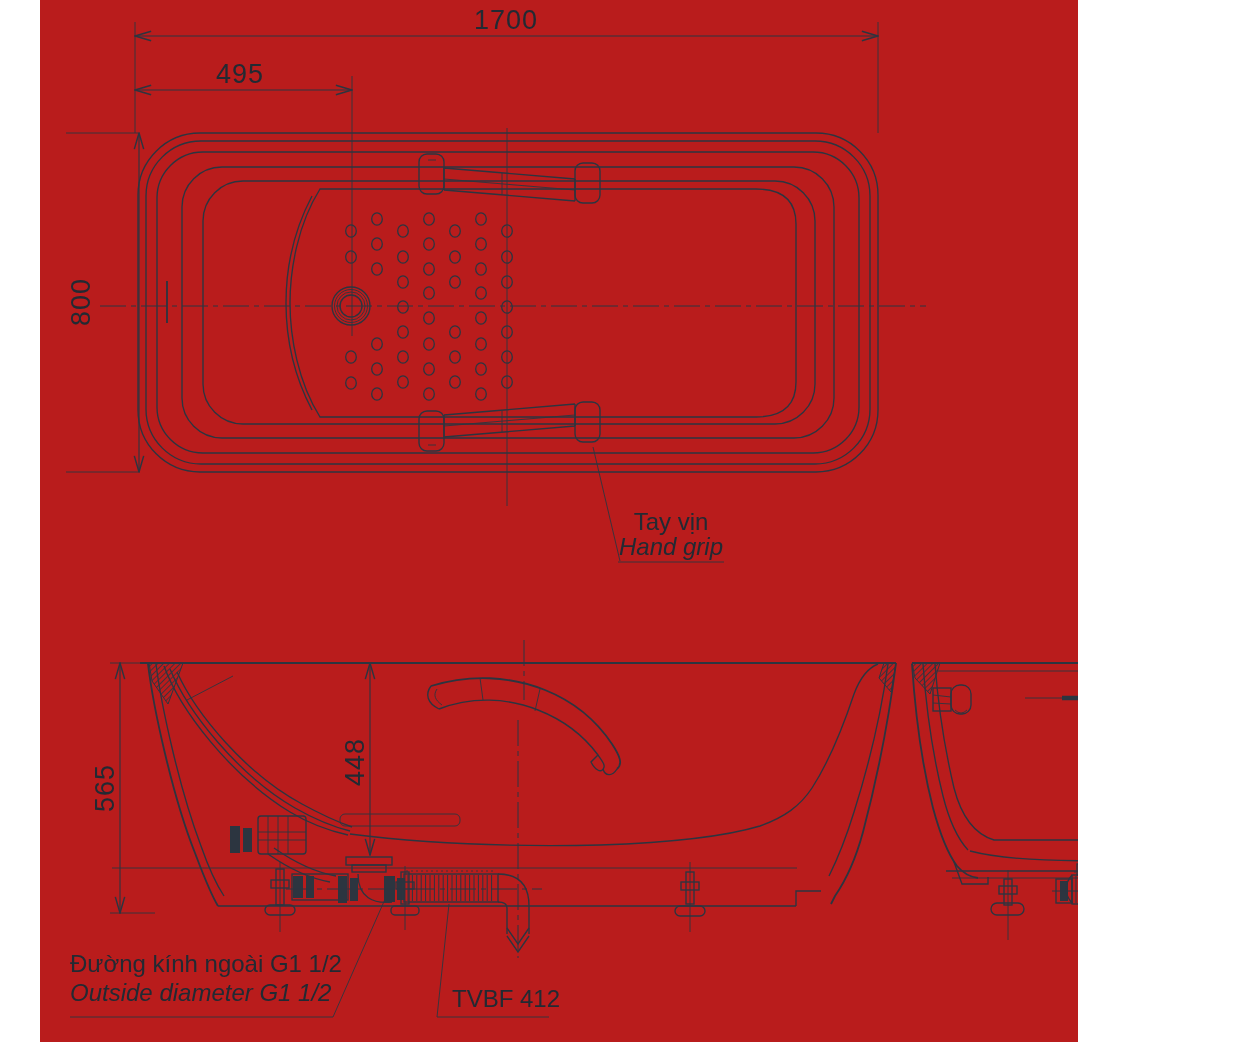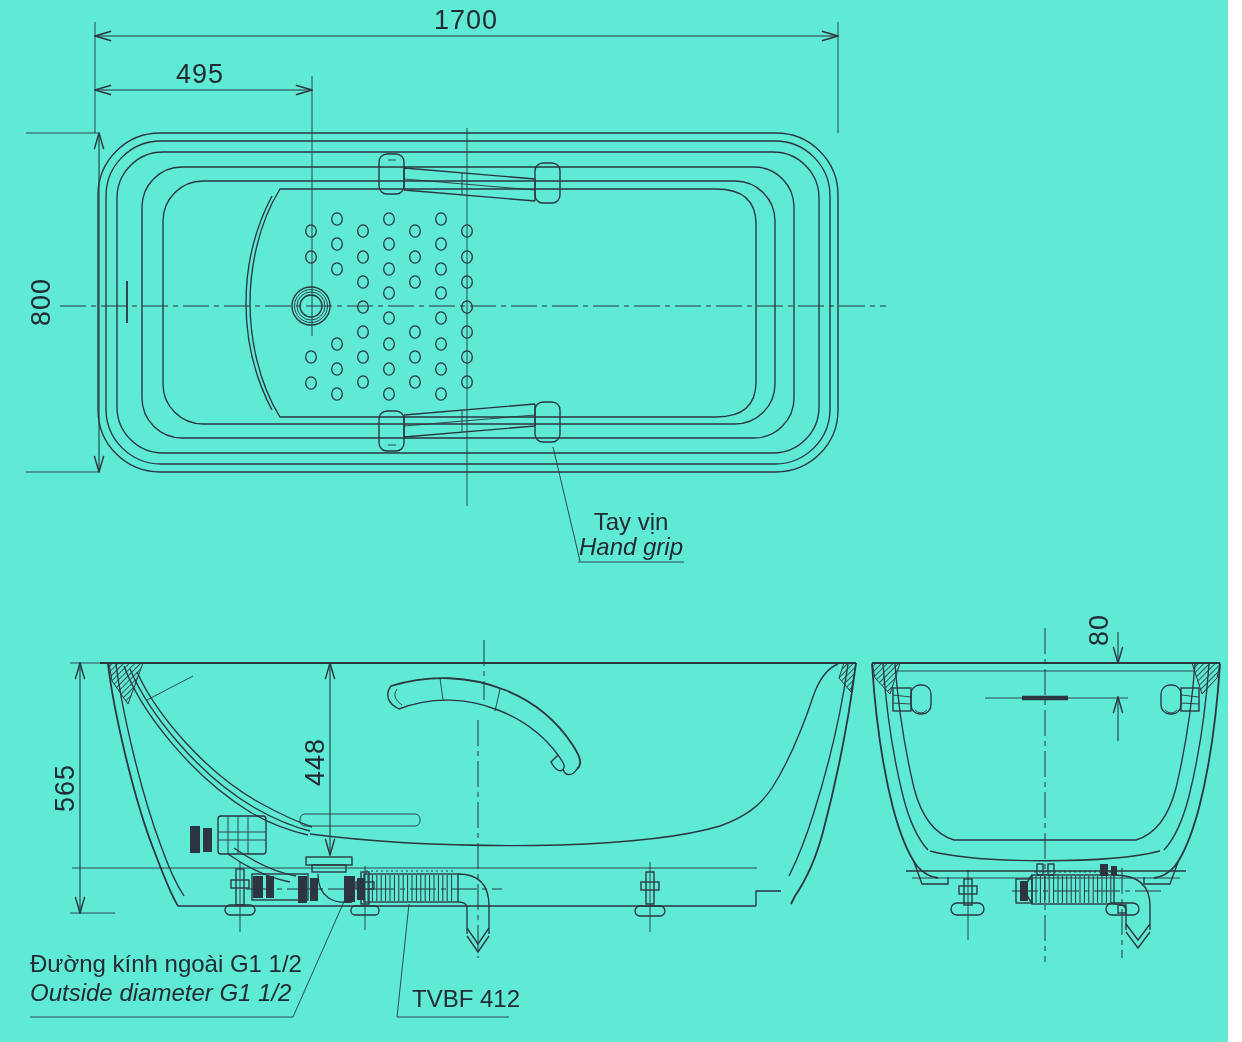"1700" .canvas { background: #5eead4 -> #b91c1c; margin-left: none -> 40px; width: 1228px -> 1038px }
